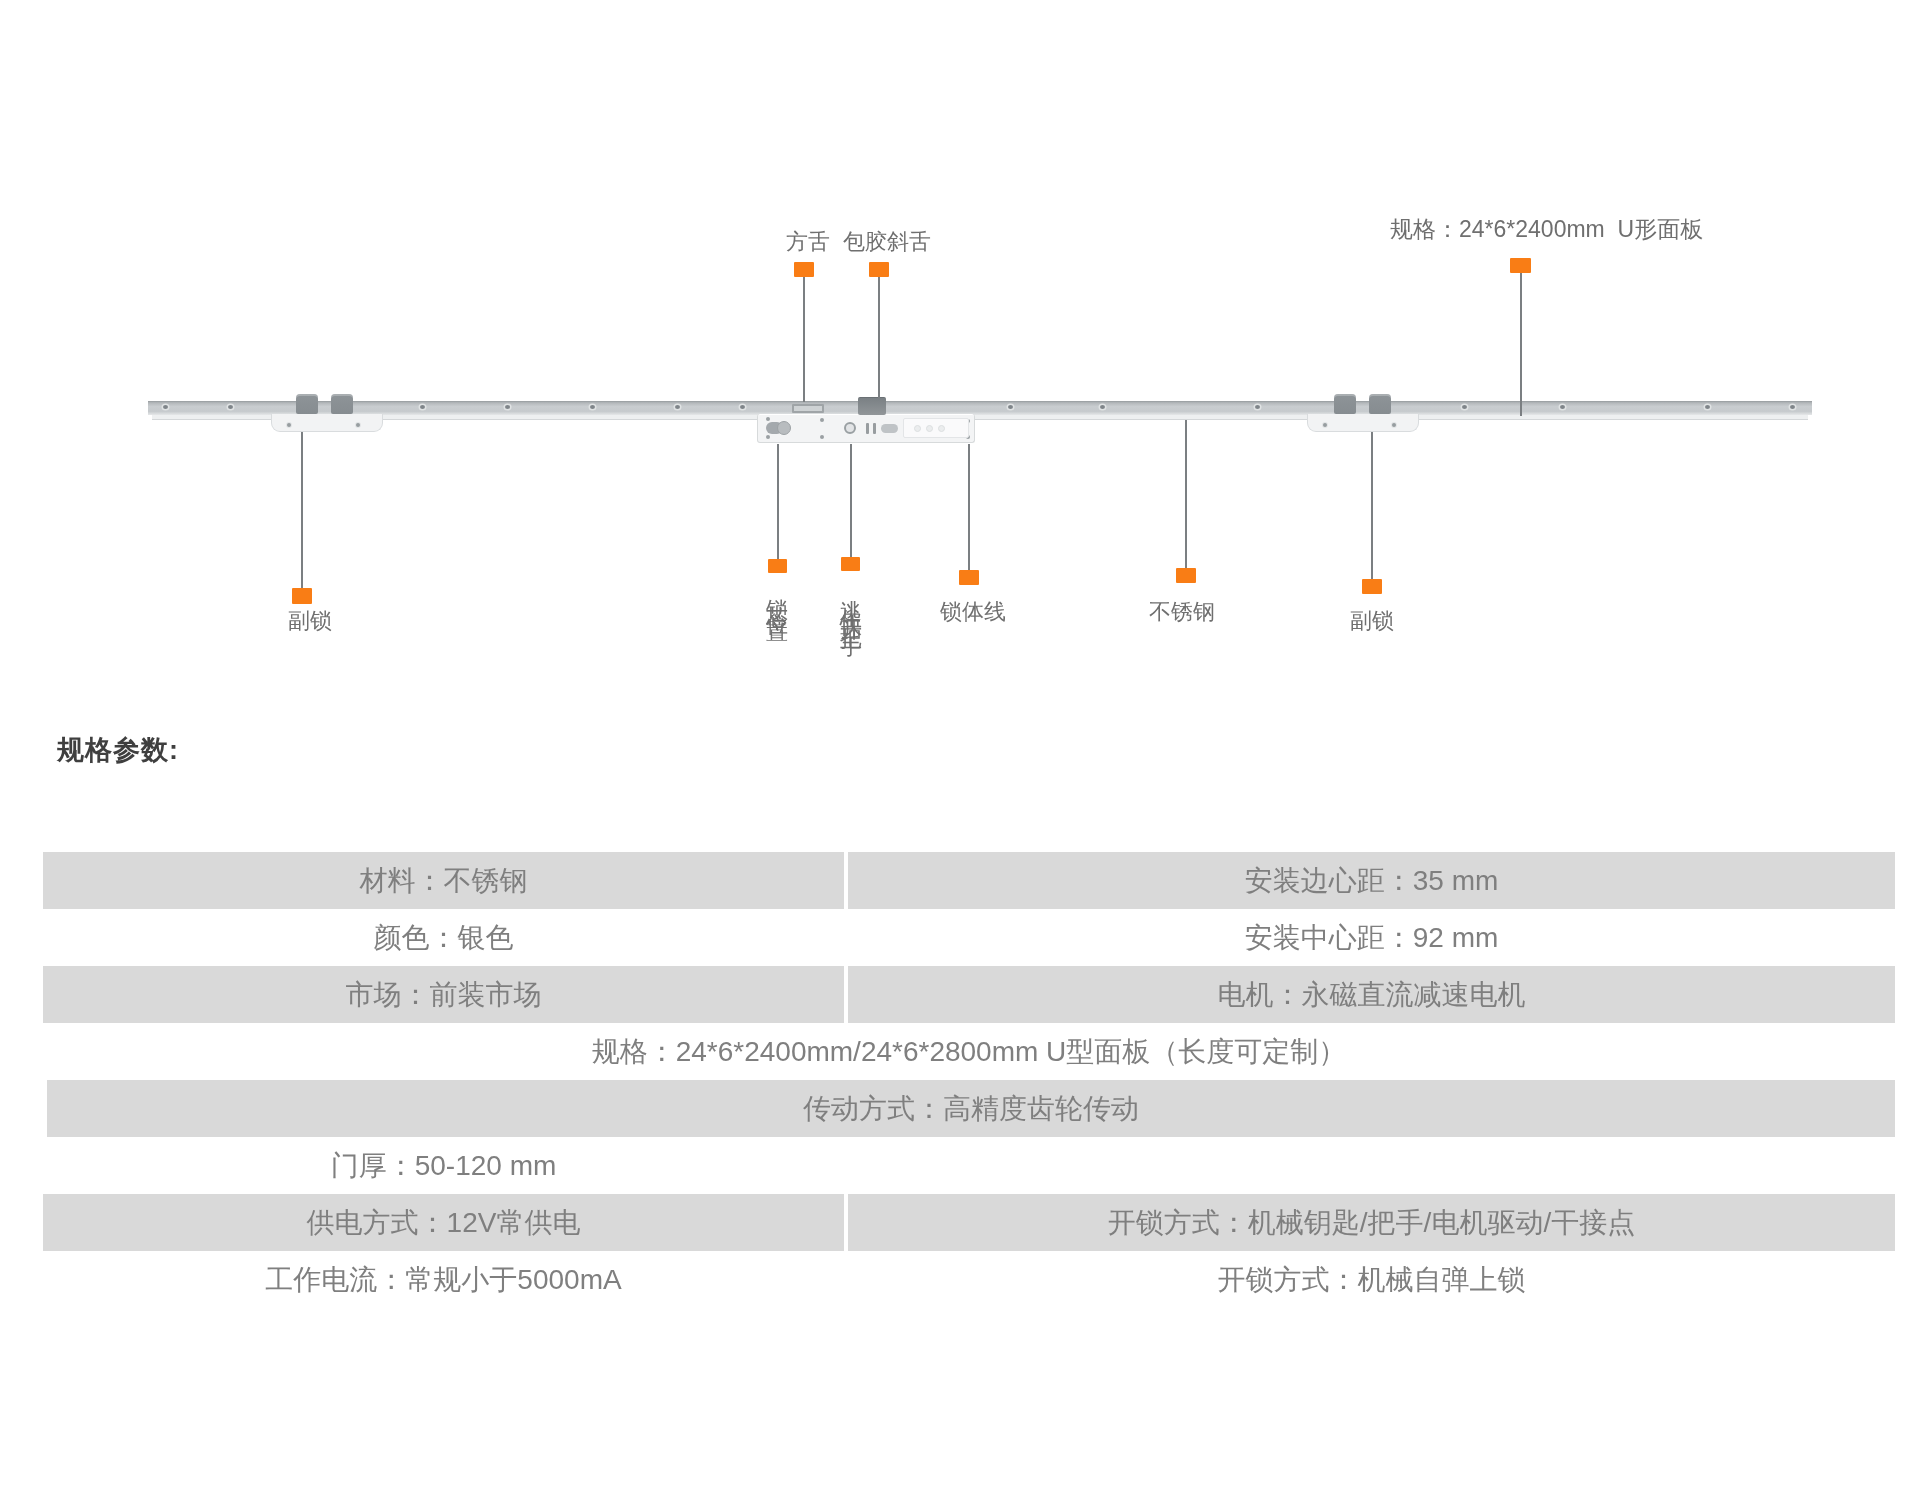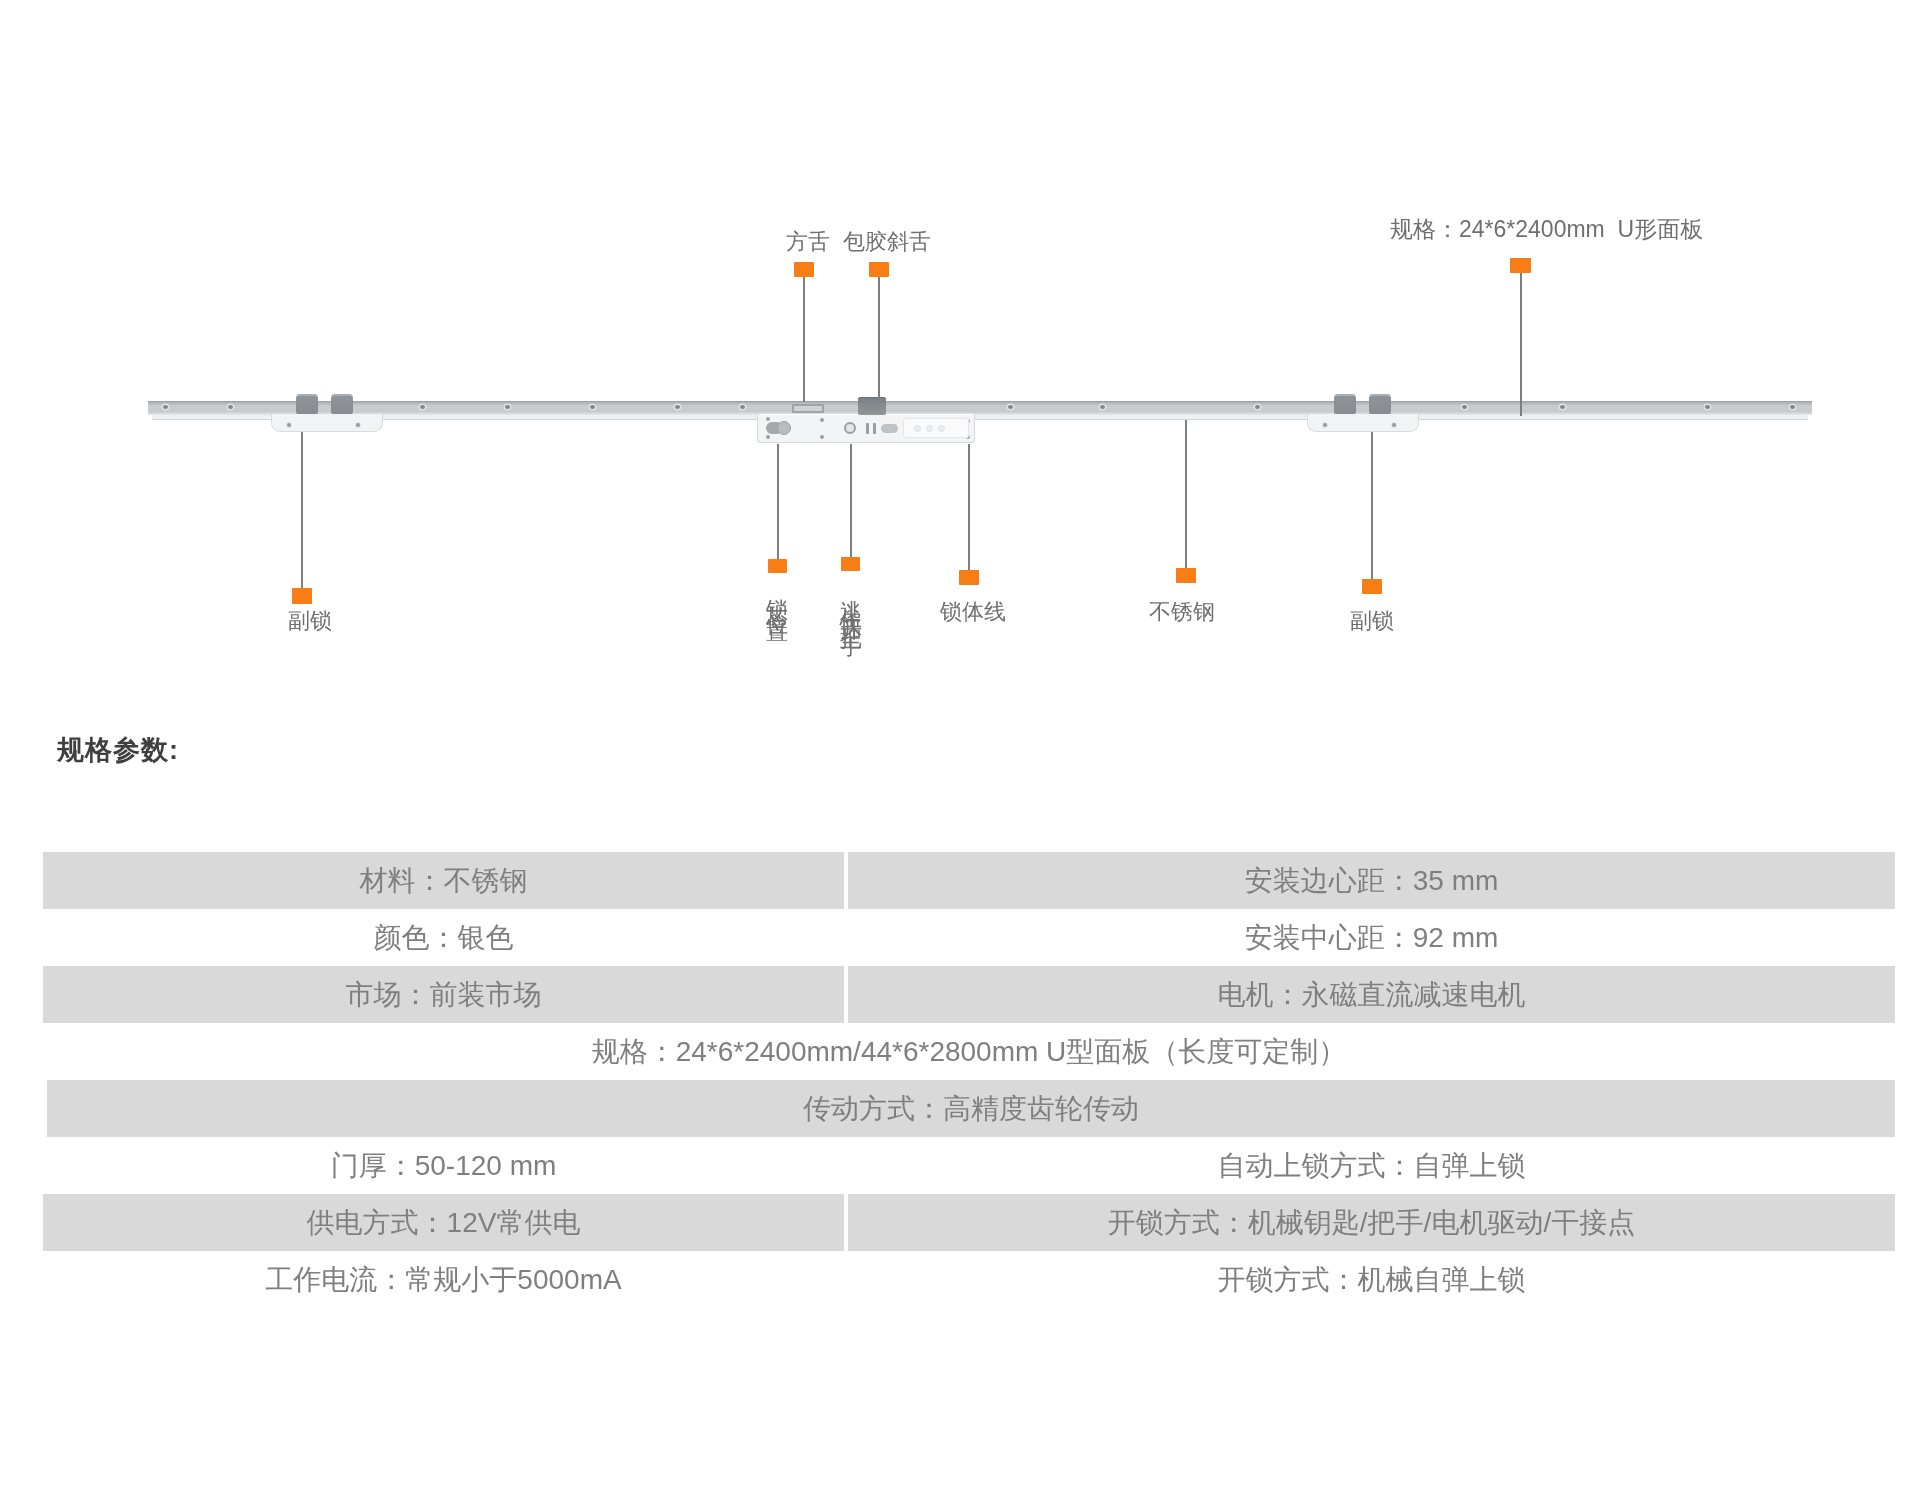"规格：24*6*2400mm/44*6*2800mm U型面板（长度可定制）" div.cell { text: 2400mm/44 -> 2400mm/24 }
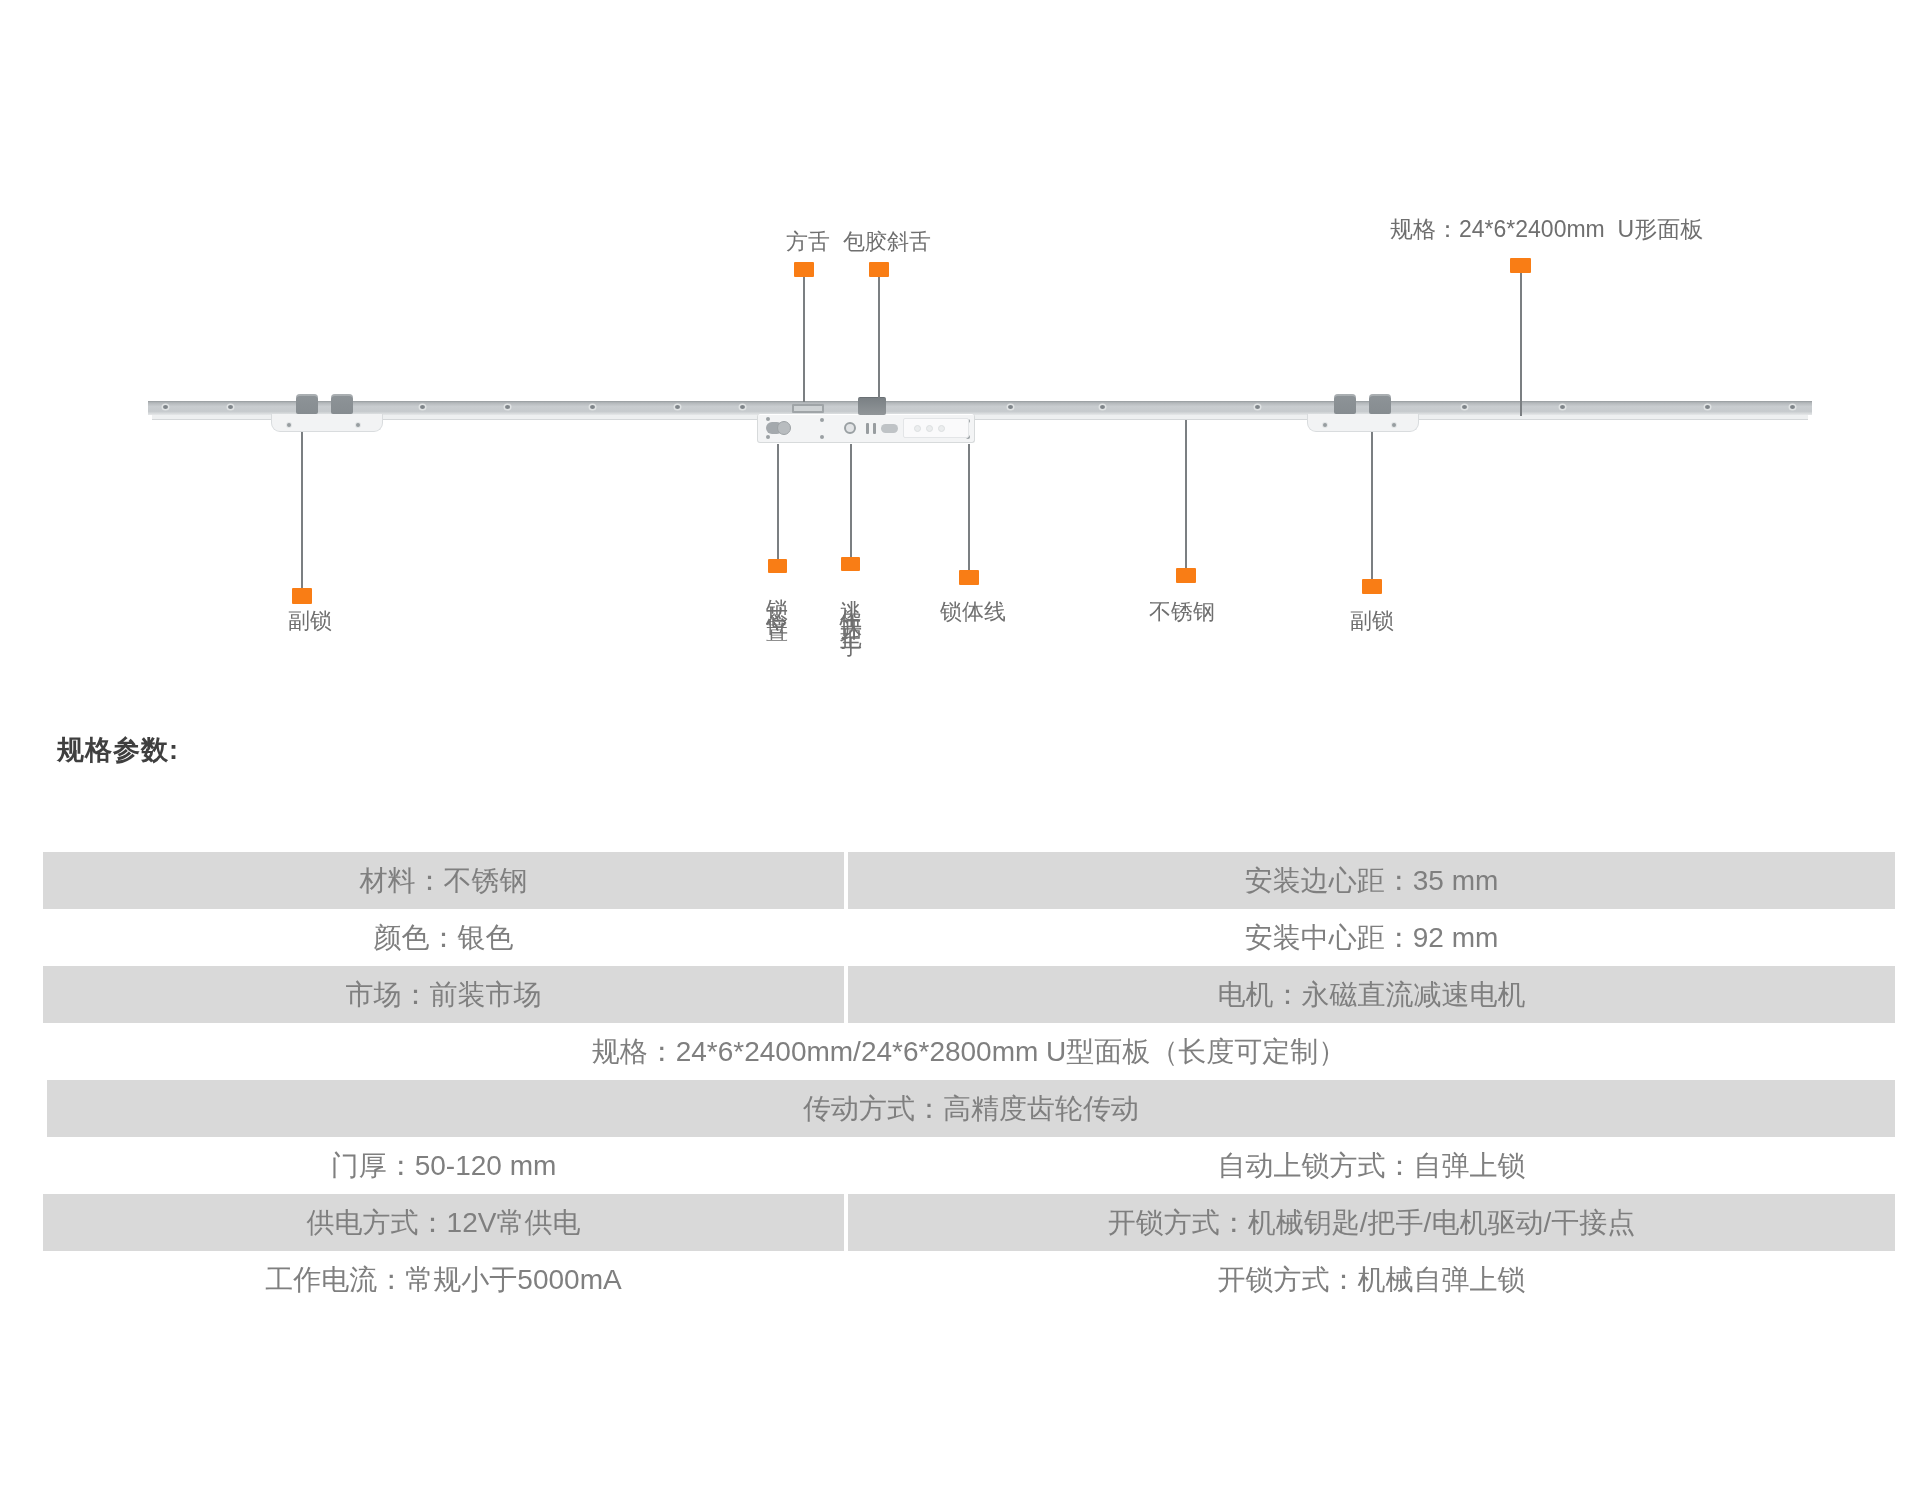"自动上锁方式：自弹上锁" div.cell { html: <div>自动上锁方式：自弹上锁</div> -> none }
